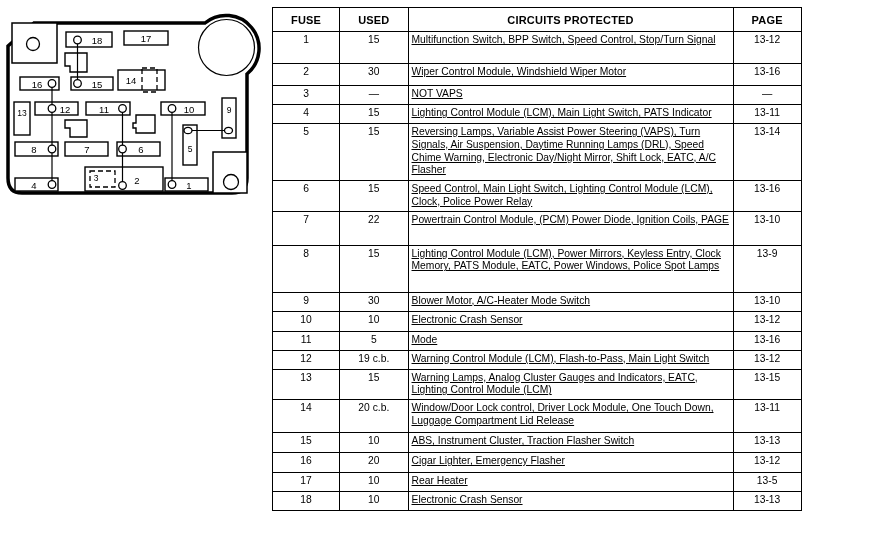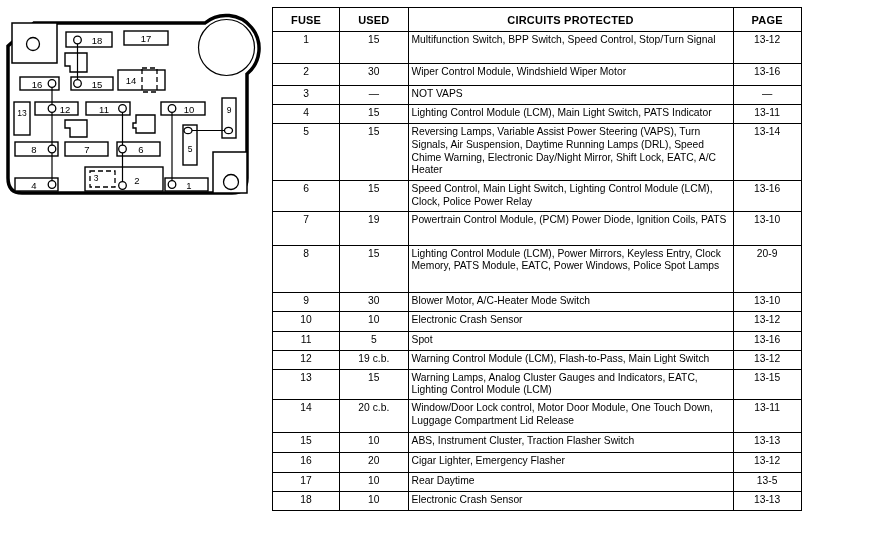"Multifunction Switch, BPP Switch, Speed" .c-circ { text-decoration: none -> underline }
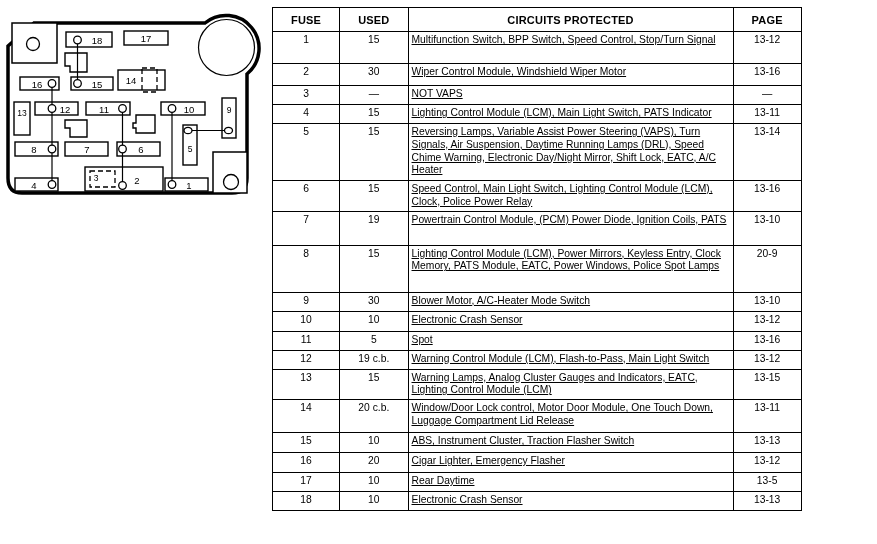"Reversing Lamps, Variable Assist Power" td.c-circ { text: Heater -> Flasher }
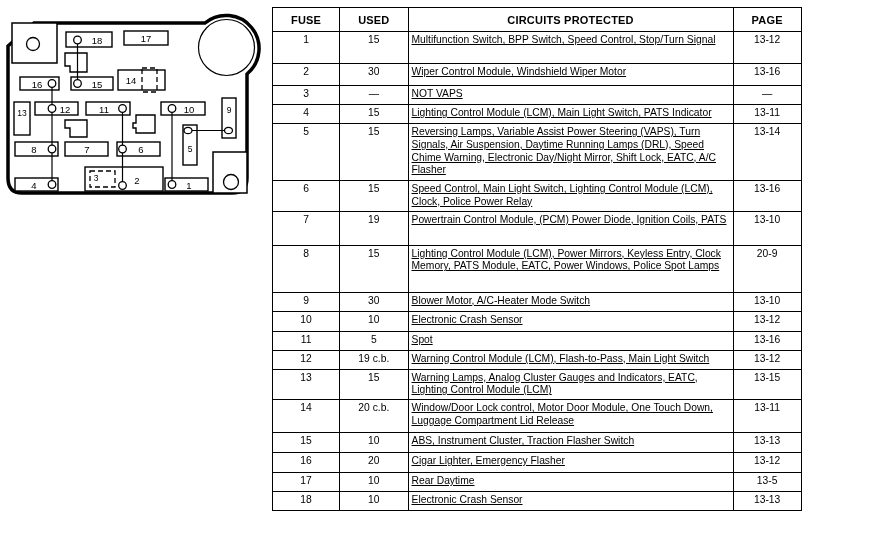"19" td.c-amps { text: 19 -> 22 }
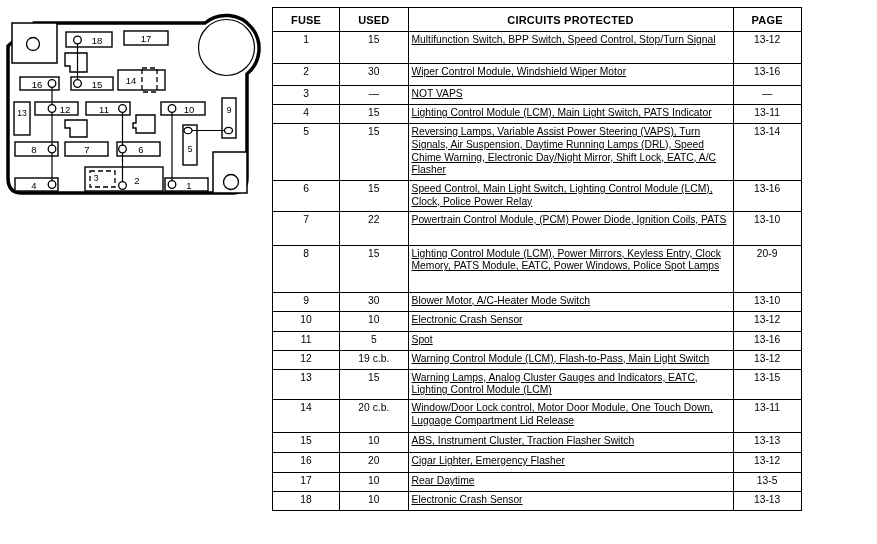"Powertrain Control Module, (PCM) Power" td.c-circ { text: PATS -> PAGE }
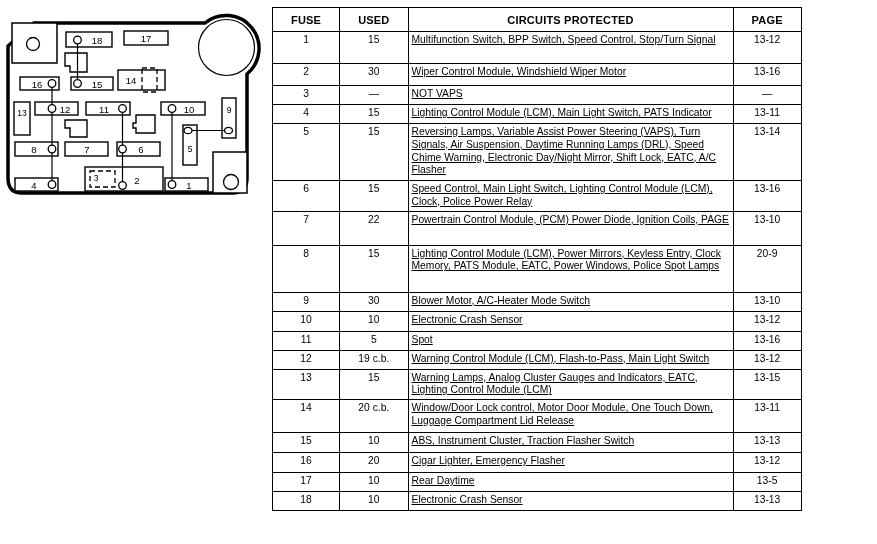"20-9" td.c-page { text: 20-9 -> 13-9 }
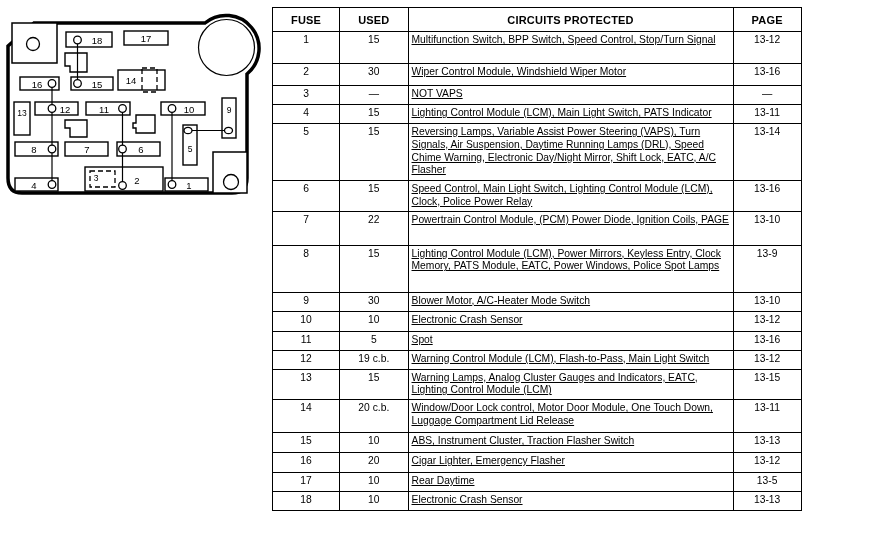"Spot" td.c-circ { text: Spot -> Mode }
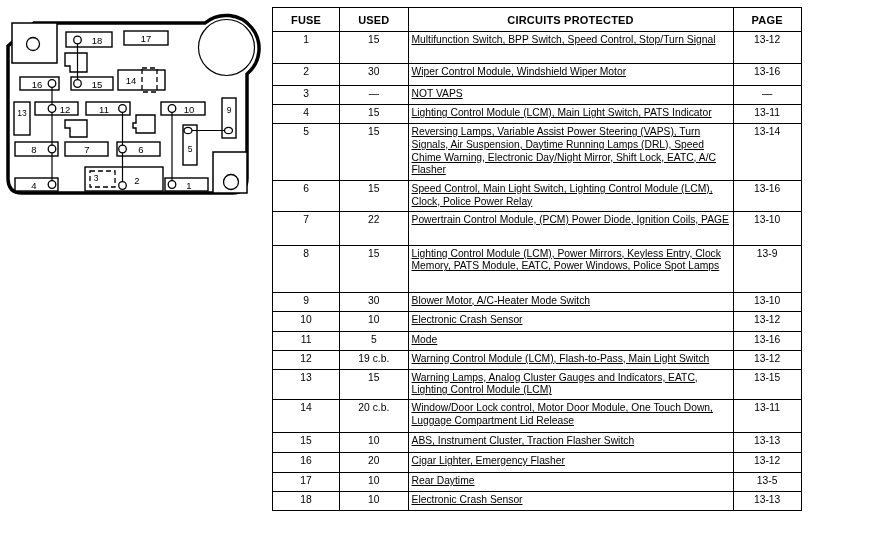"Window/Door Lock control, Motor Door" td.c-circ { text: Motor Door -> Driver Lock }
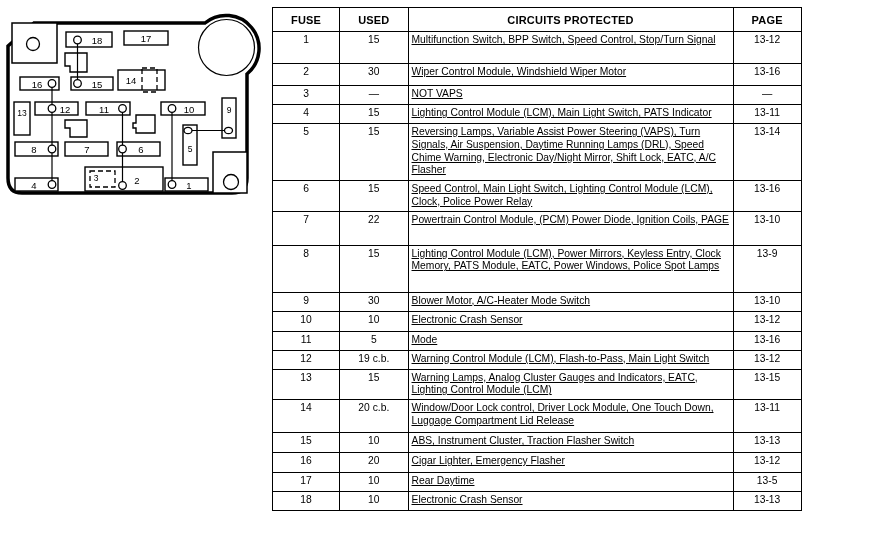"Rear Daytime" td.c-circ { text: Daytime -> Heater }
